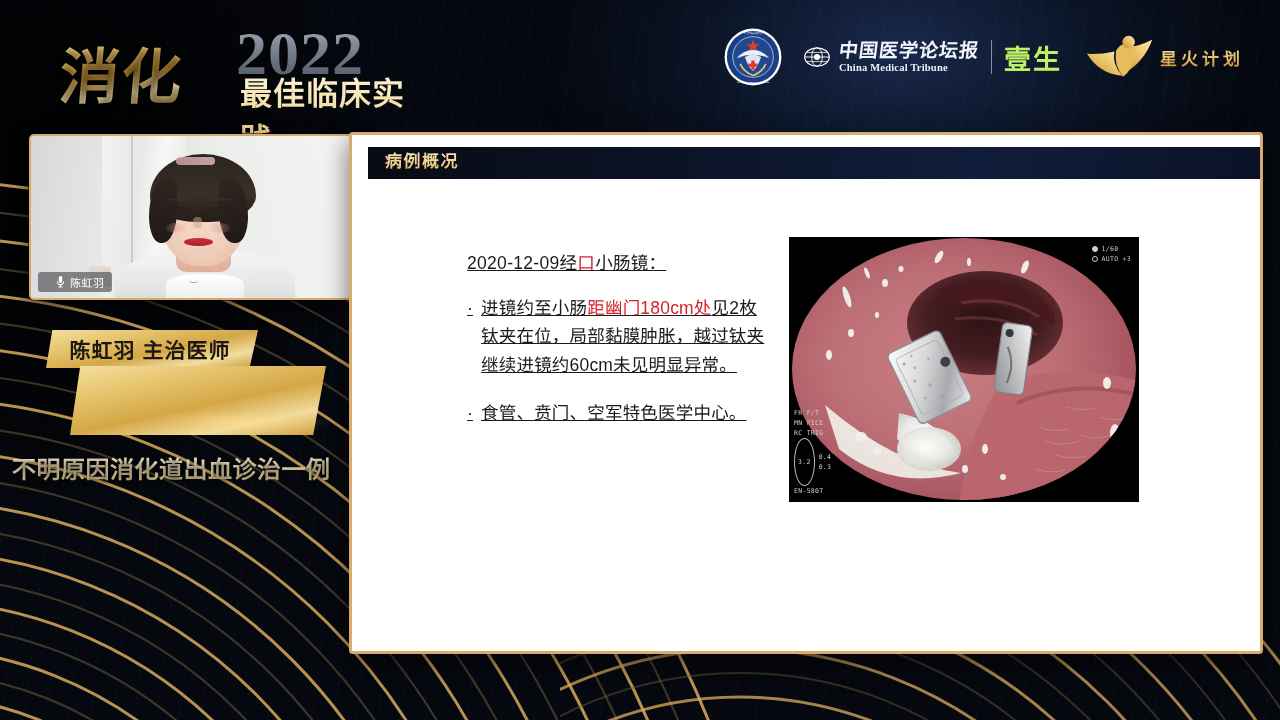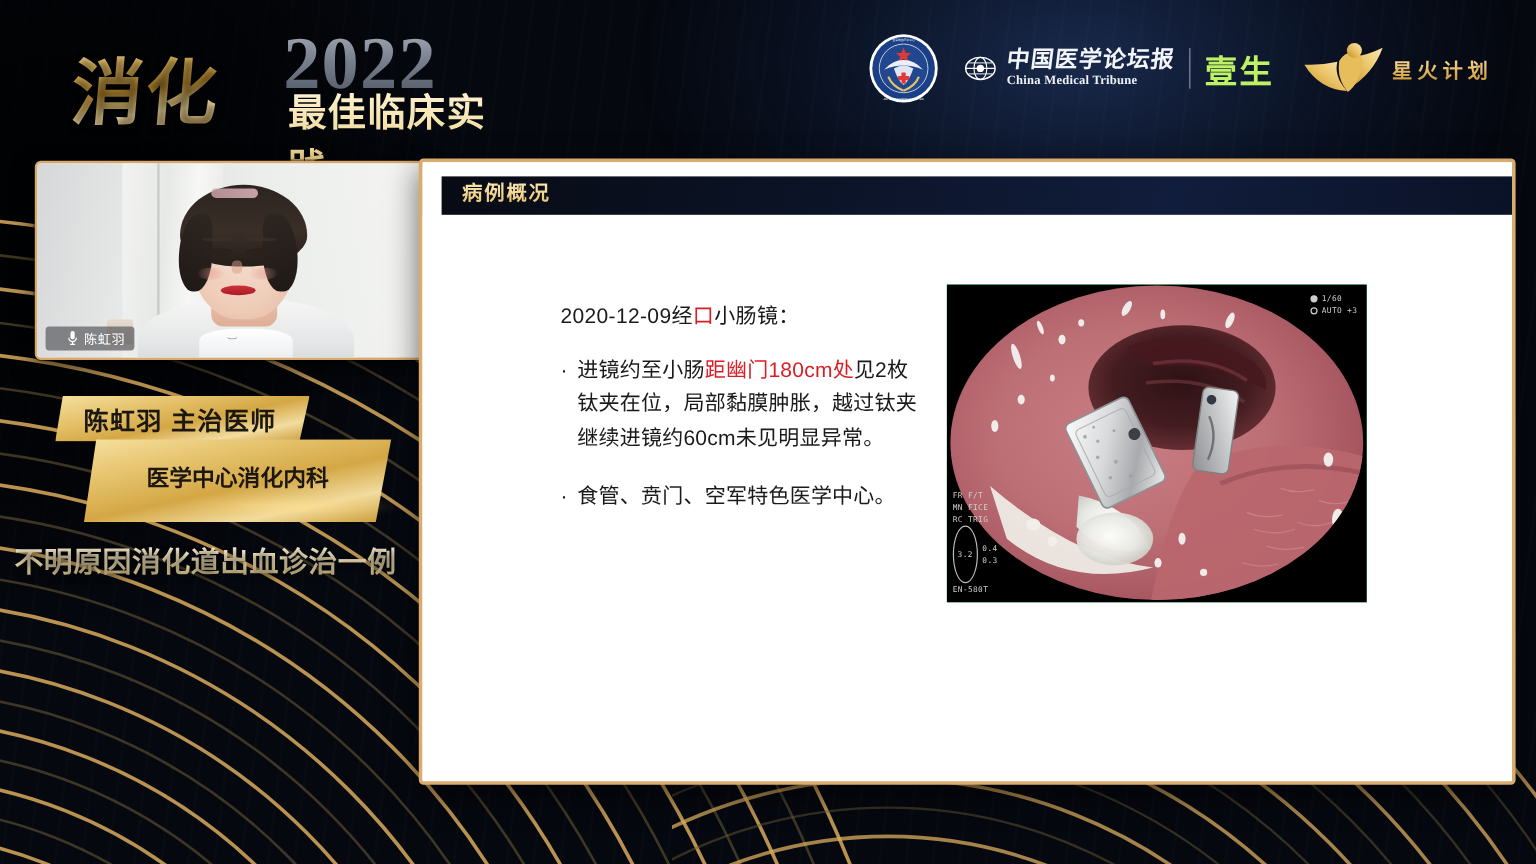"1/60" .endo { background: #15803d -> #4c1d95 }
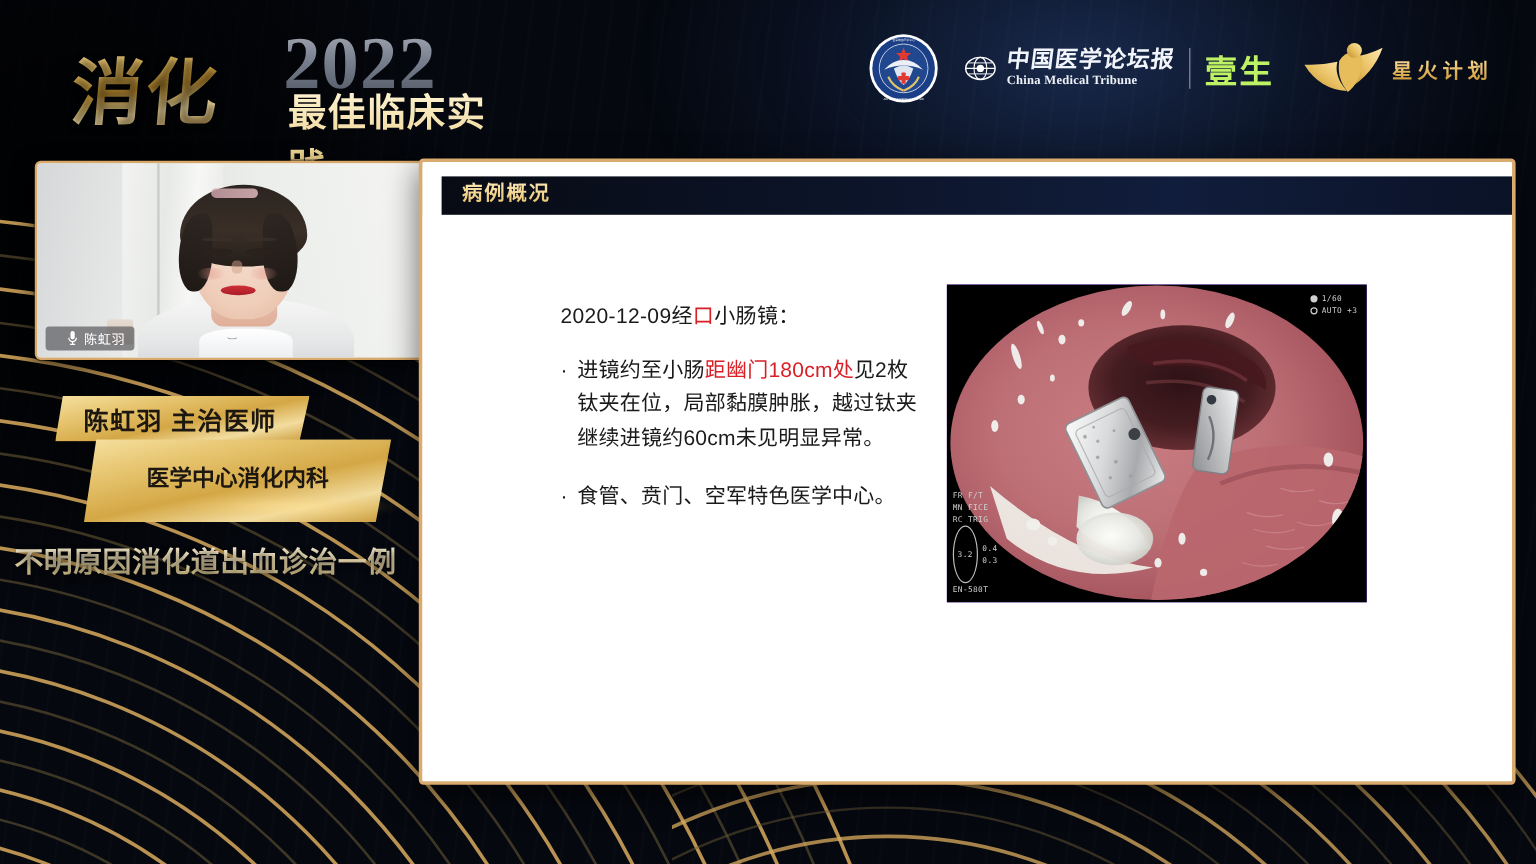"2020-12-09经口小肠镜：" .s-text { text-decoration: none -> underline }
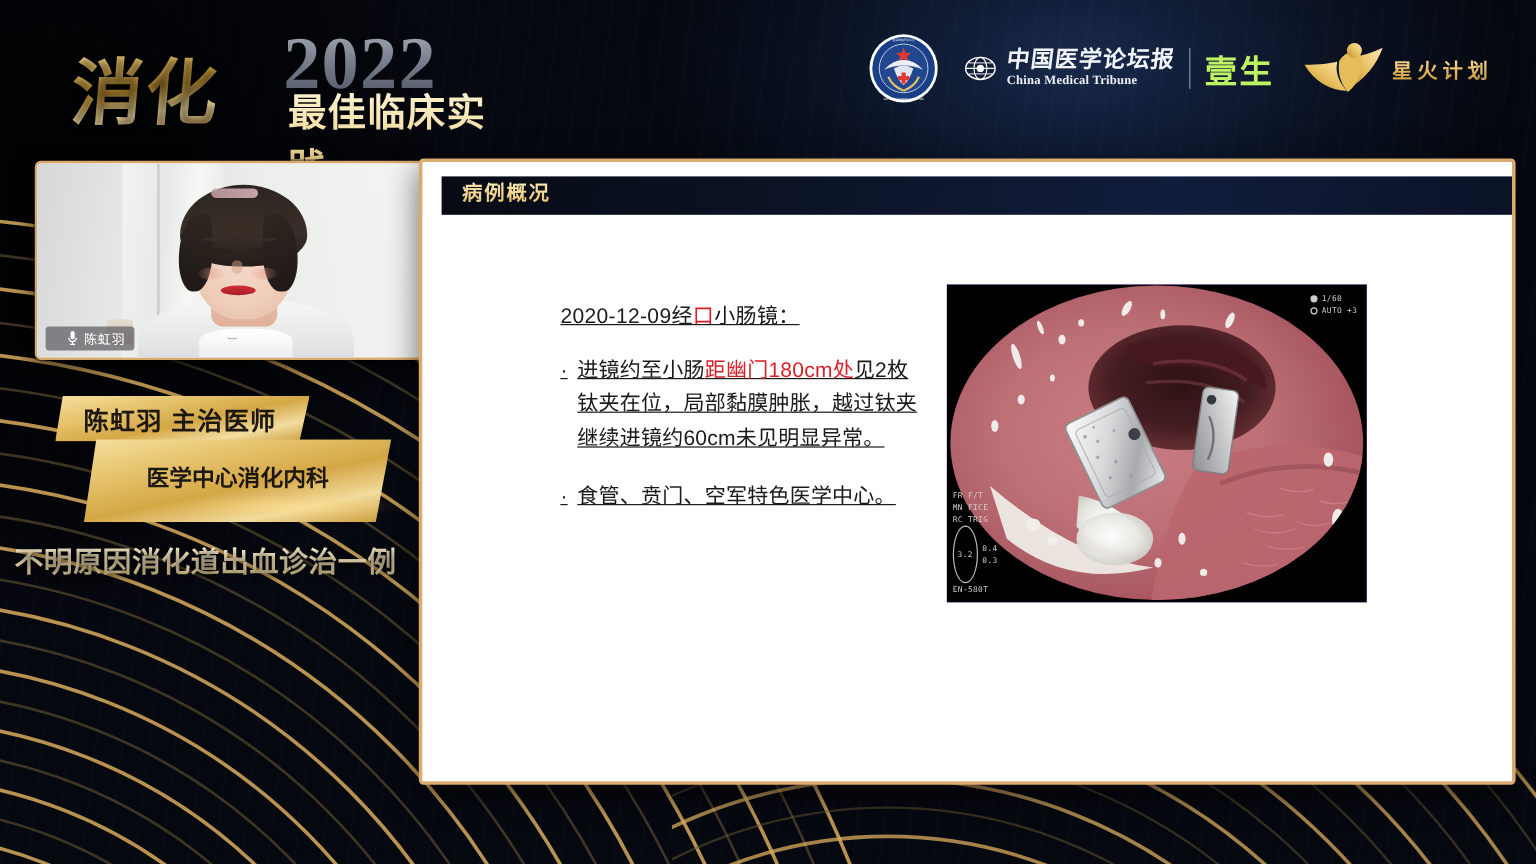"医学中心消化内科" span { html: <span>医学中心消化内科</span> -> none }
